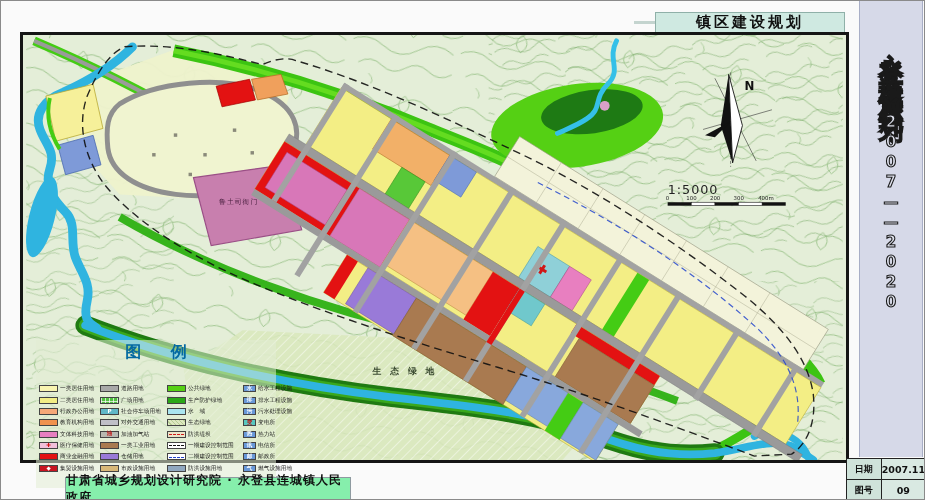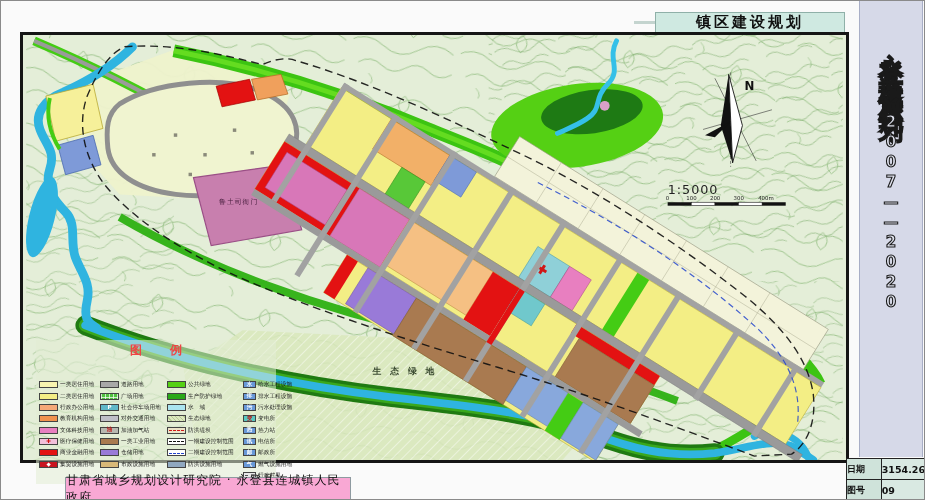"图 例" .lg-title { color: #ef4444 -> #0369a1; font-size: 12px -> 16px }
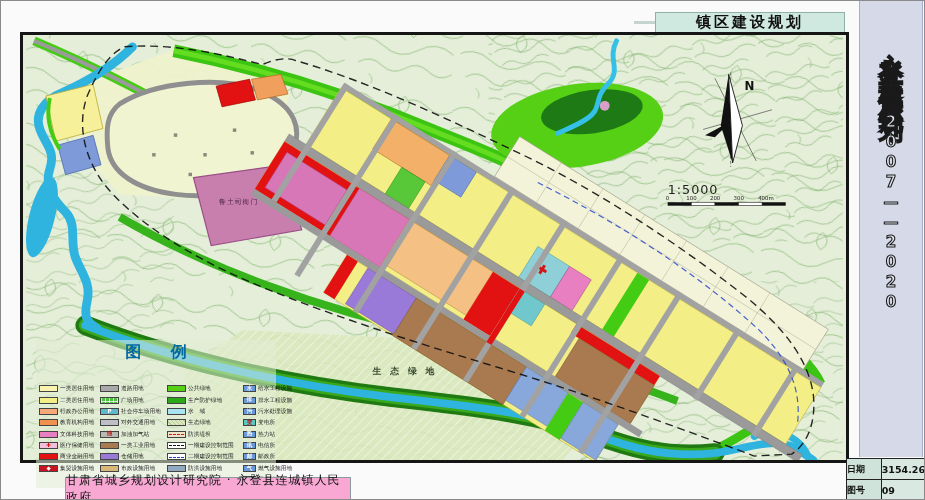"日期" .info-table td { text-align: none -> center }
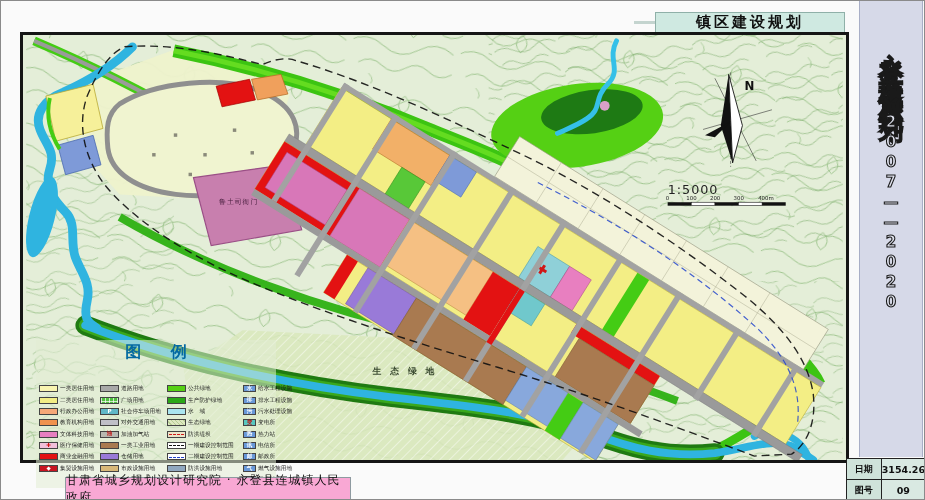"3154.26" td.val { text: 3154.26 -> 2007.11 }
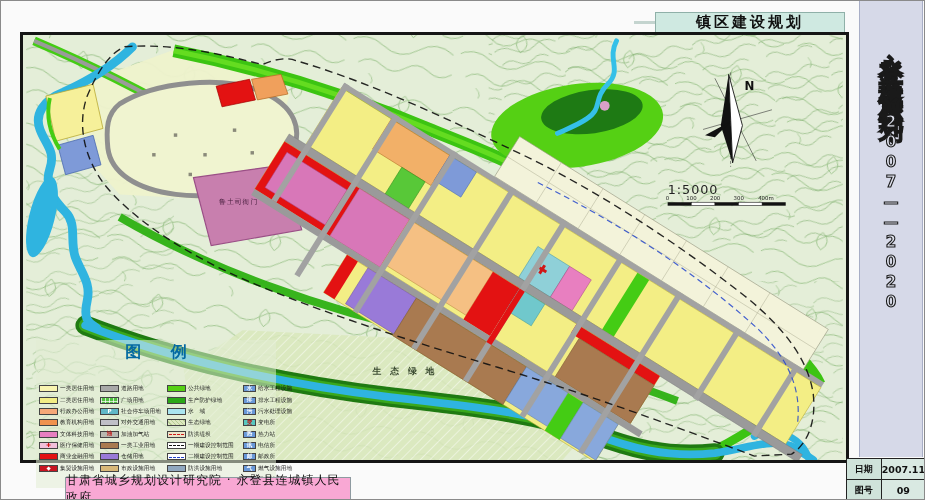"甘肃省城乡规划设计研究院 · 永登县连城镇人民政府" .credit-box { background: #f9a8d4 -> #86efac; font-weight: normal -> bold }
